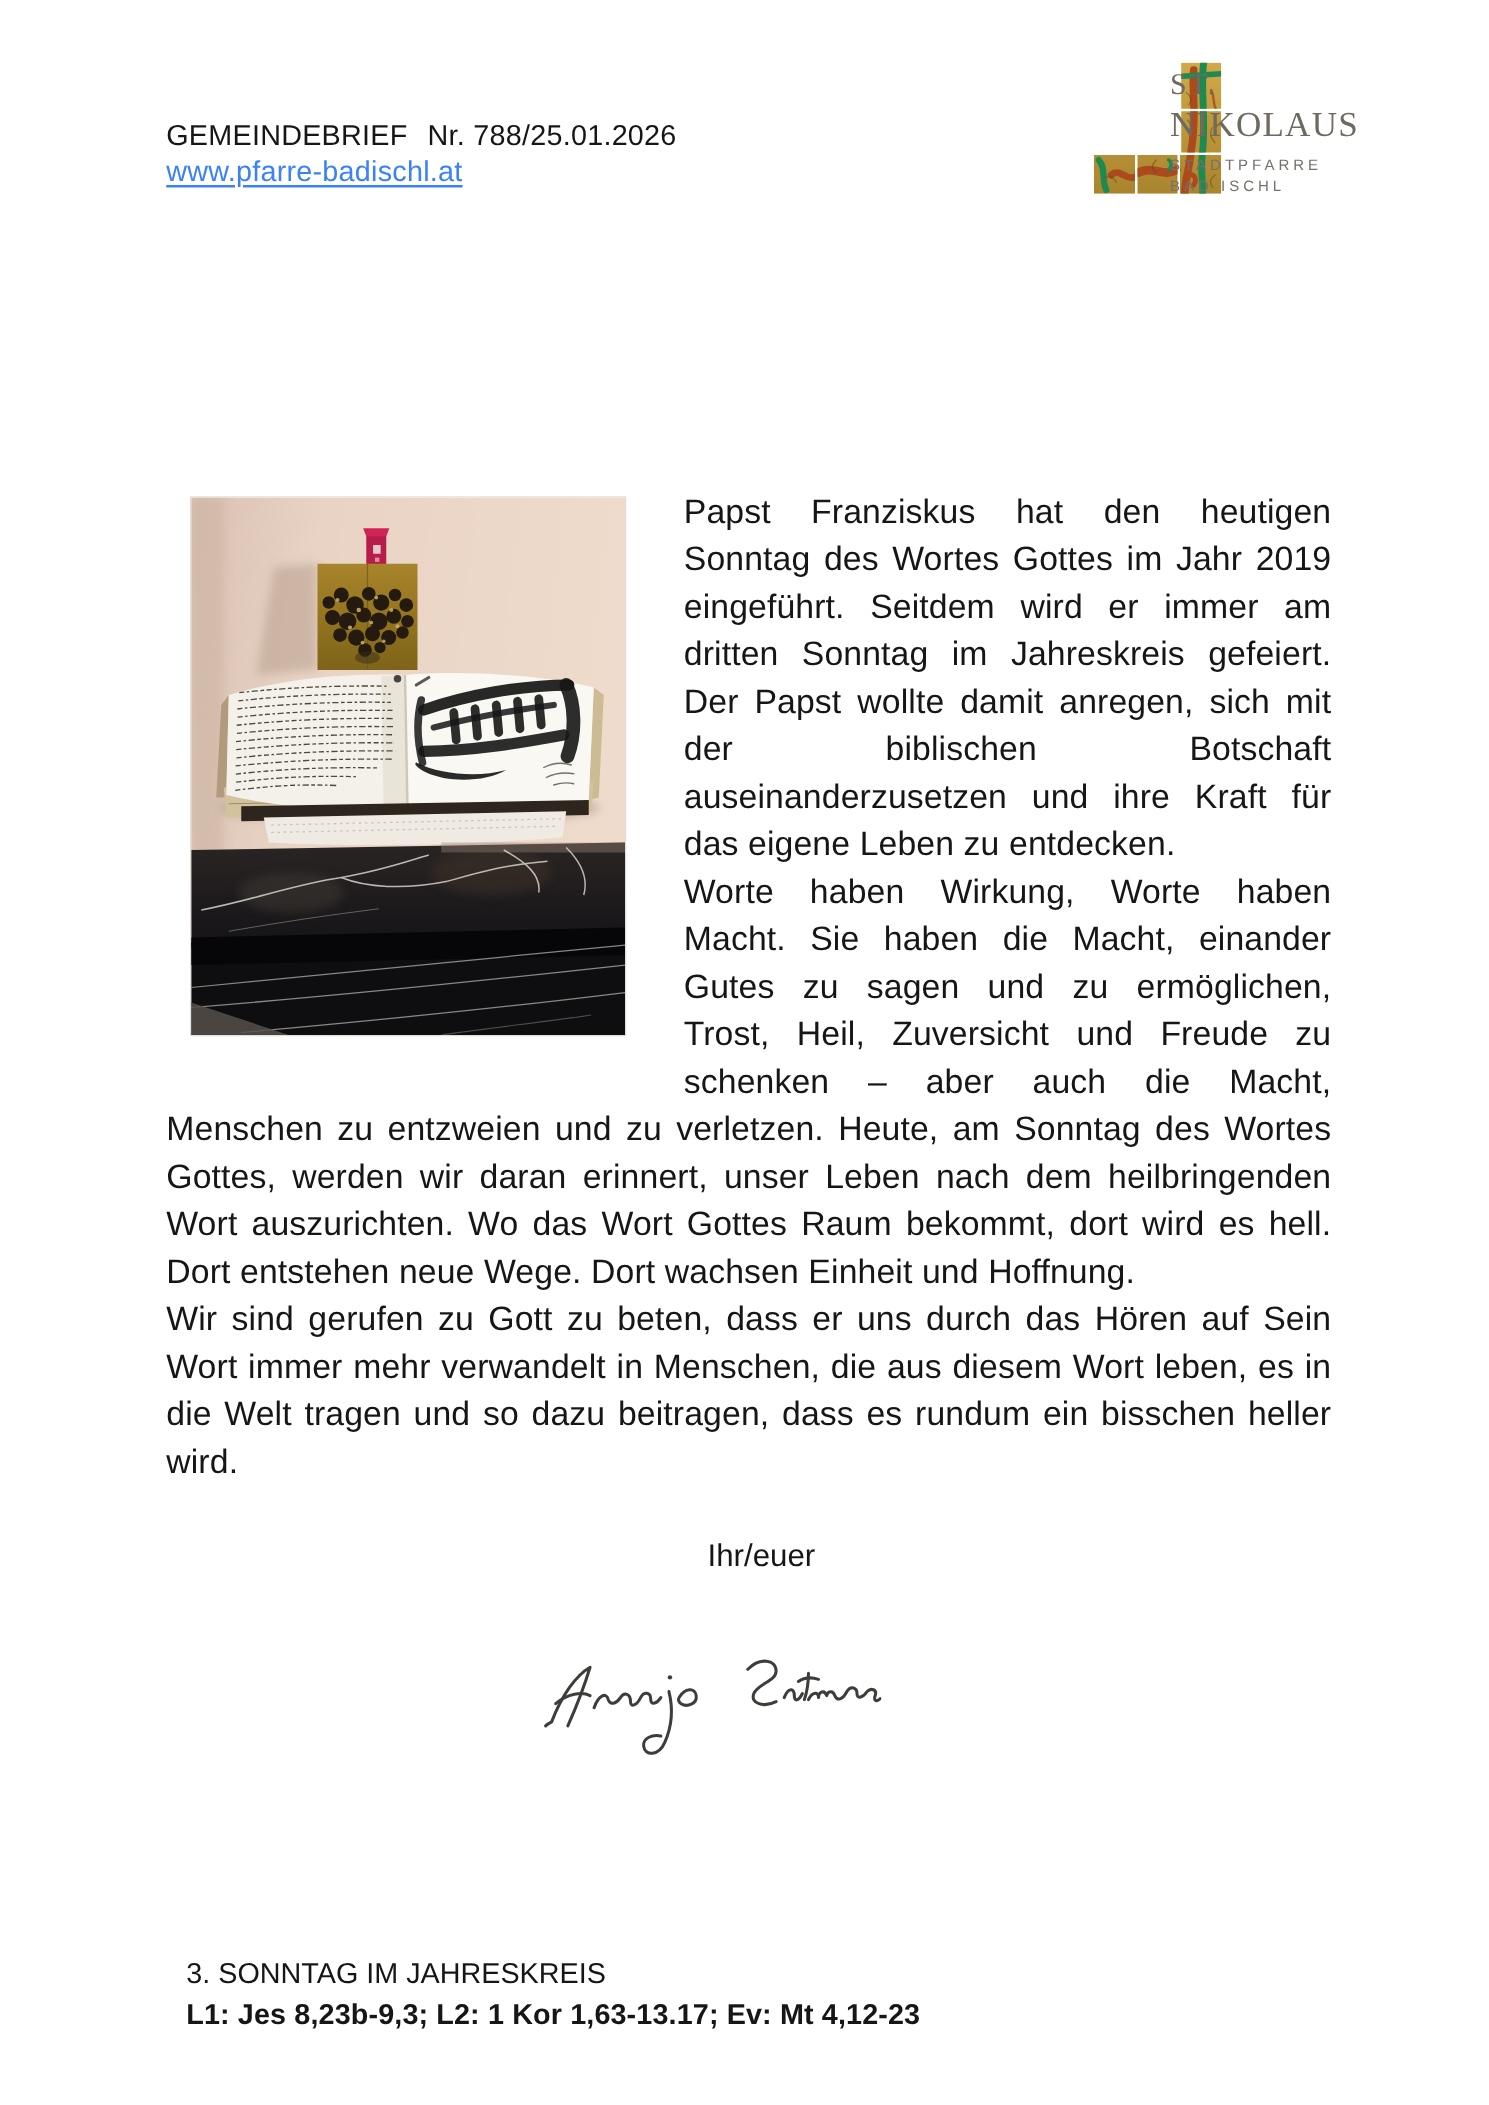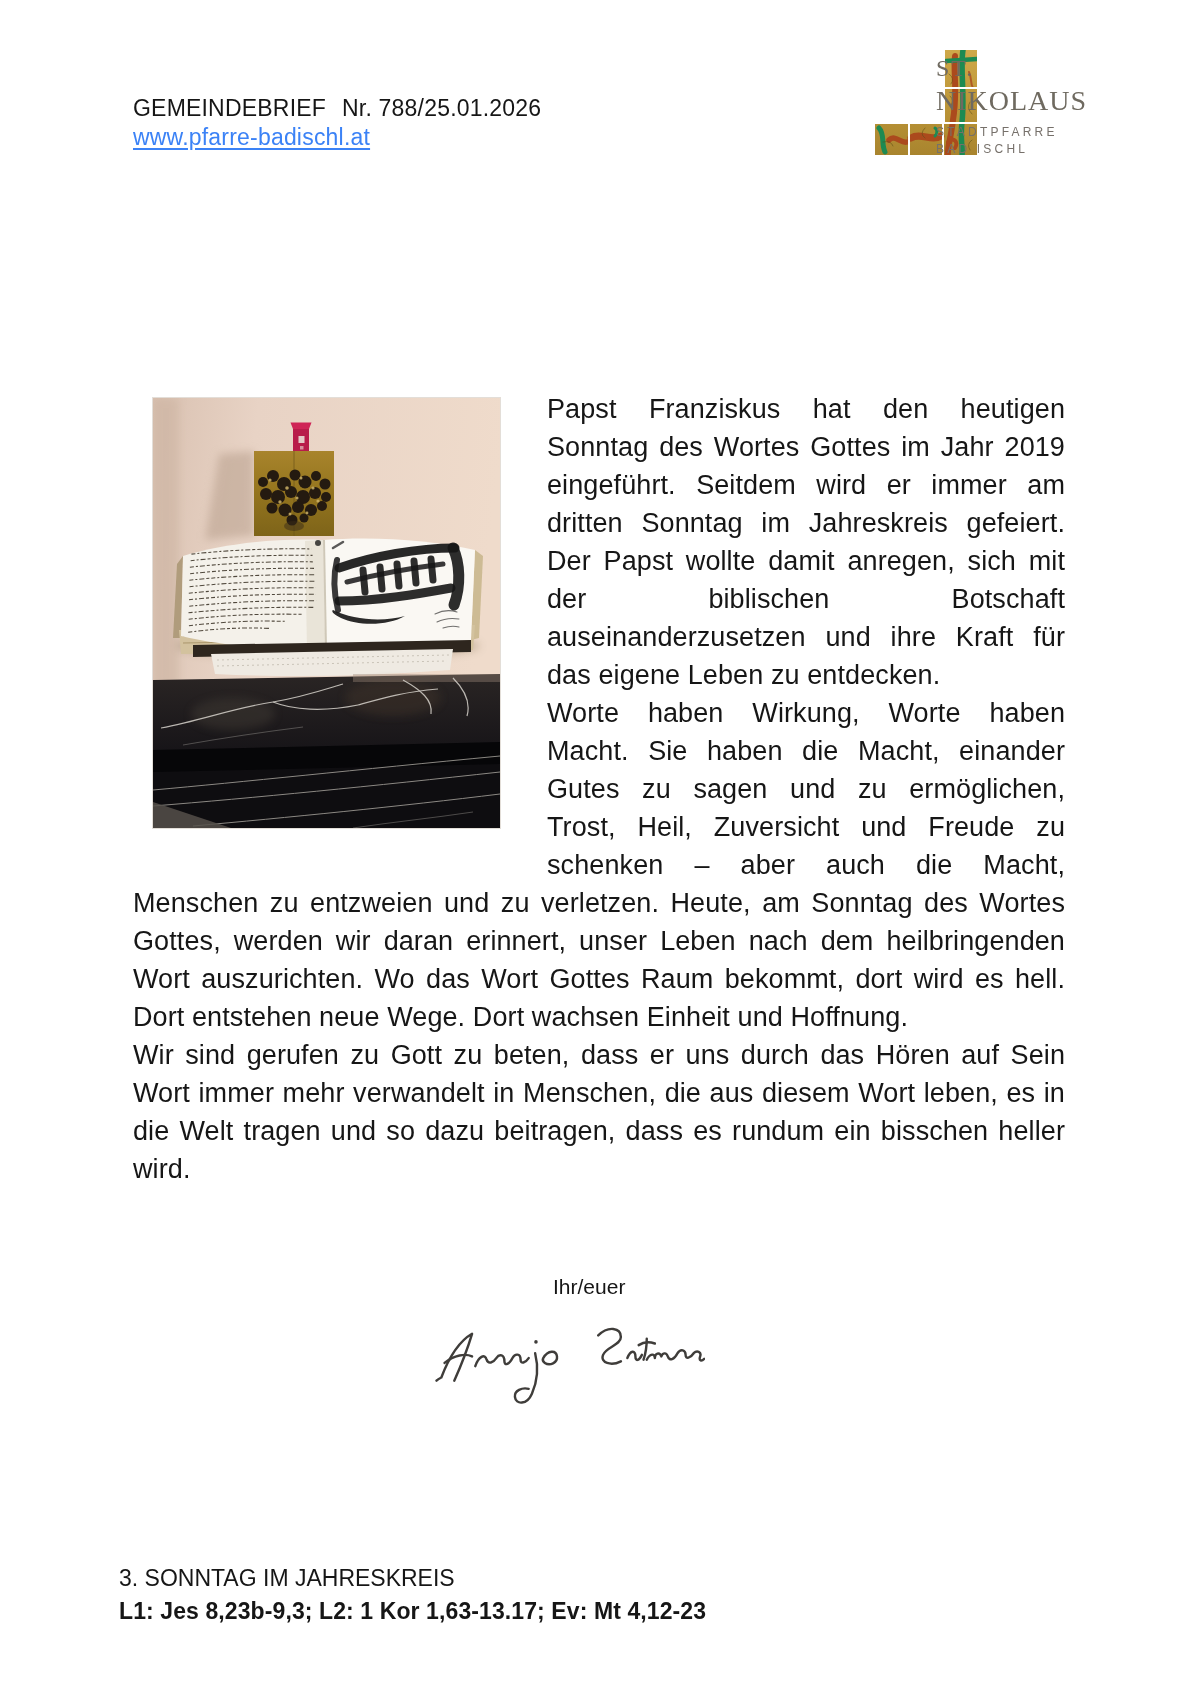"Ihr/euer" .closing { font-size: 21px -> 25px; left: 553px -> 566px; margin-top: 44px -> none }
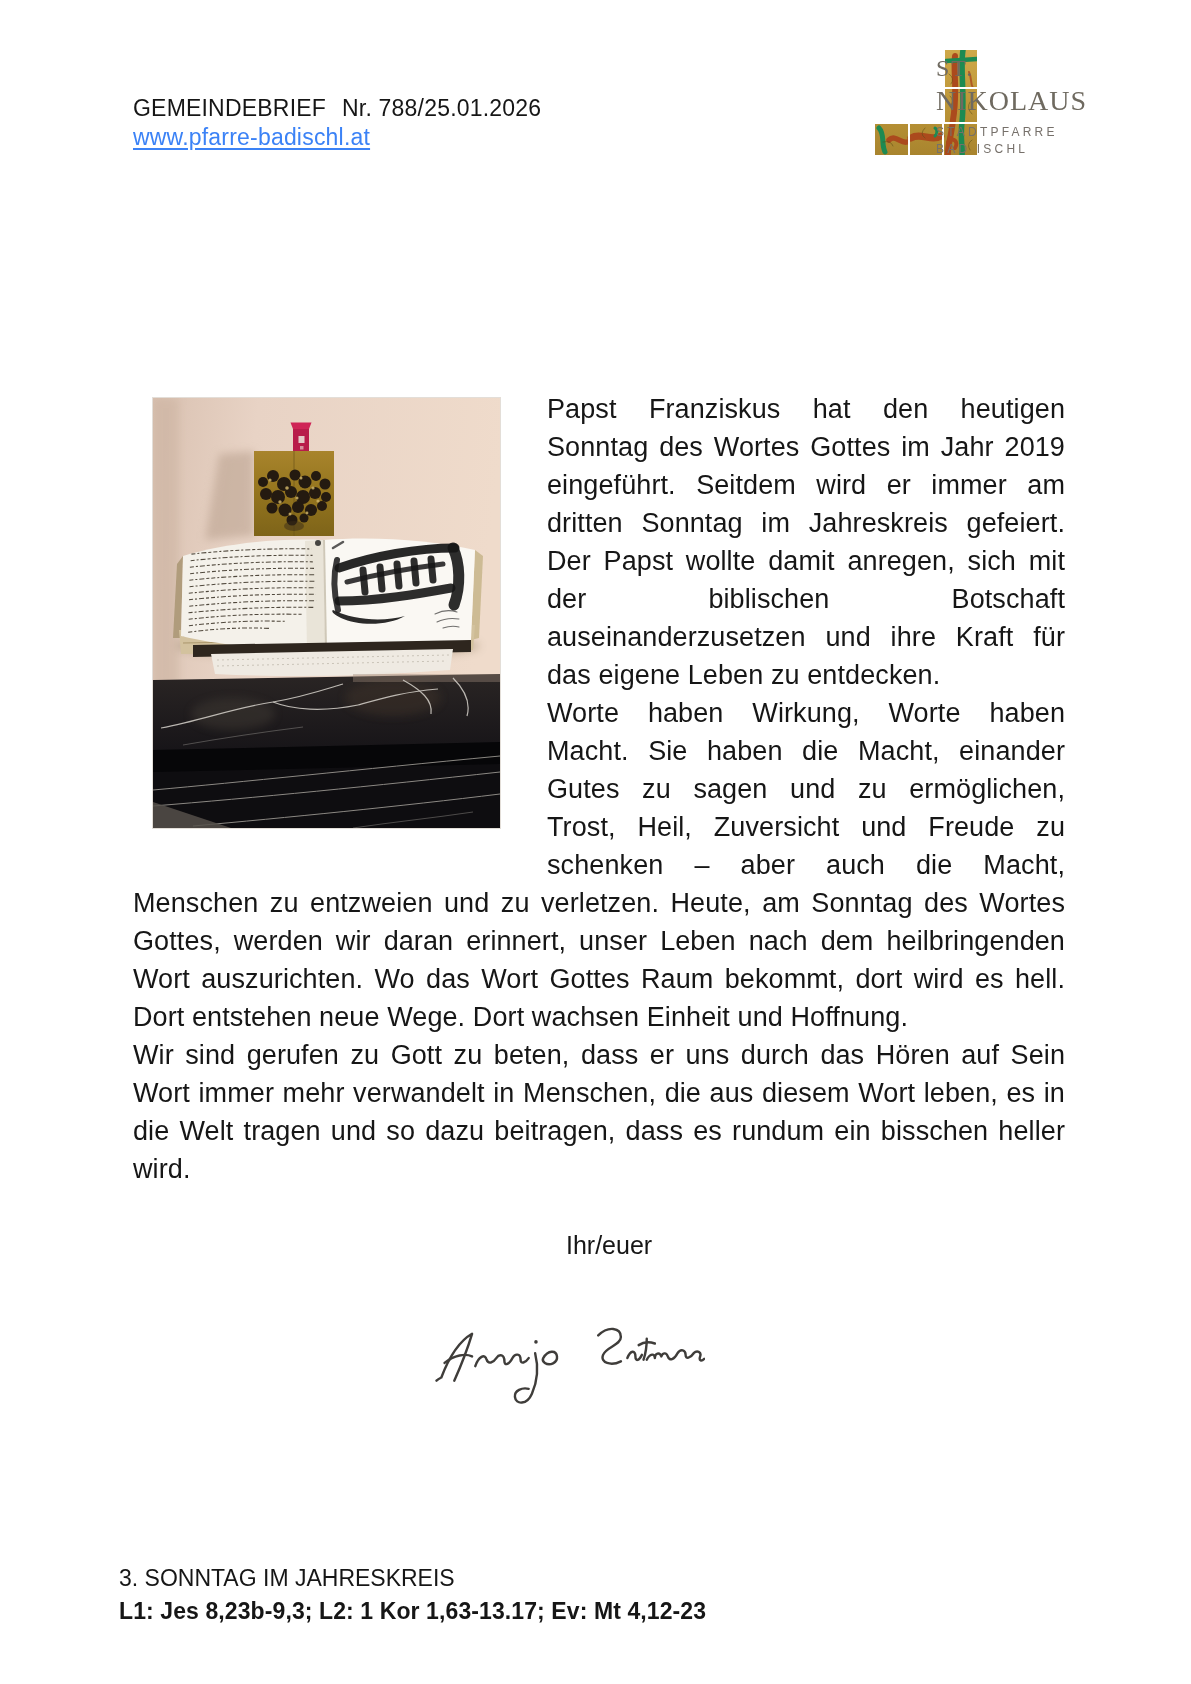"3. SONNTAG IM JAHRESKREIS" .footer { left: 119px -> 149px }
